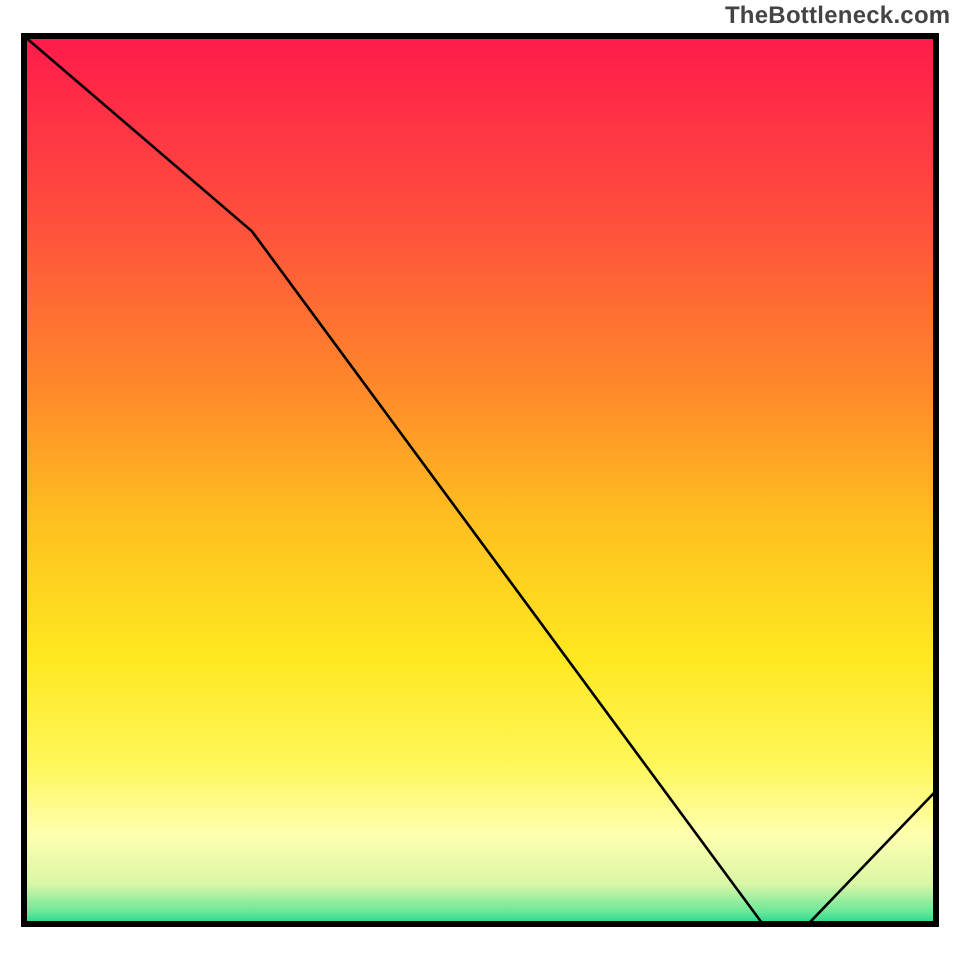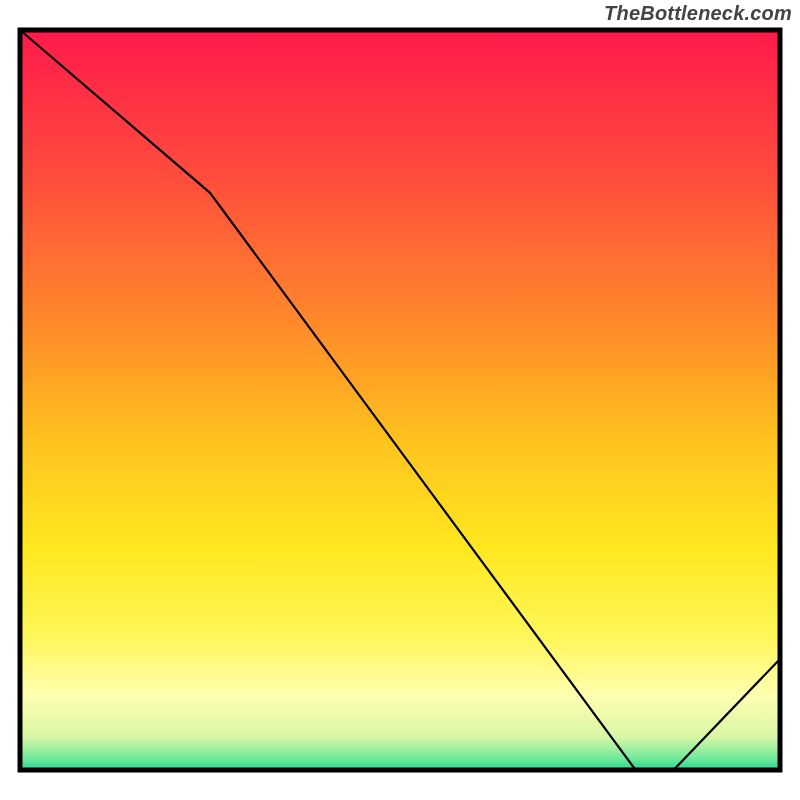"TheBottleneck.com" .chart-wrap { font-style: italic -> none }
